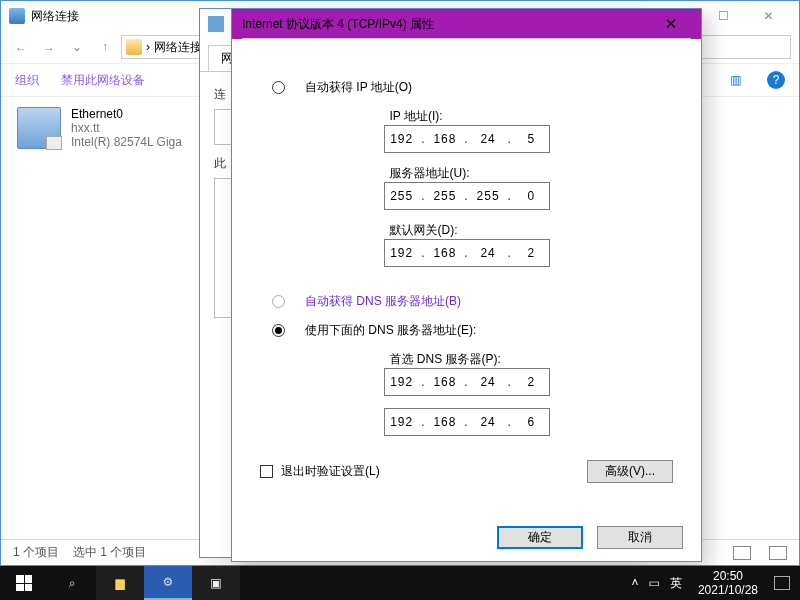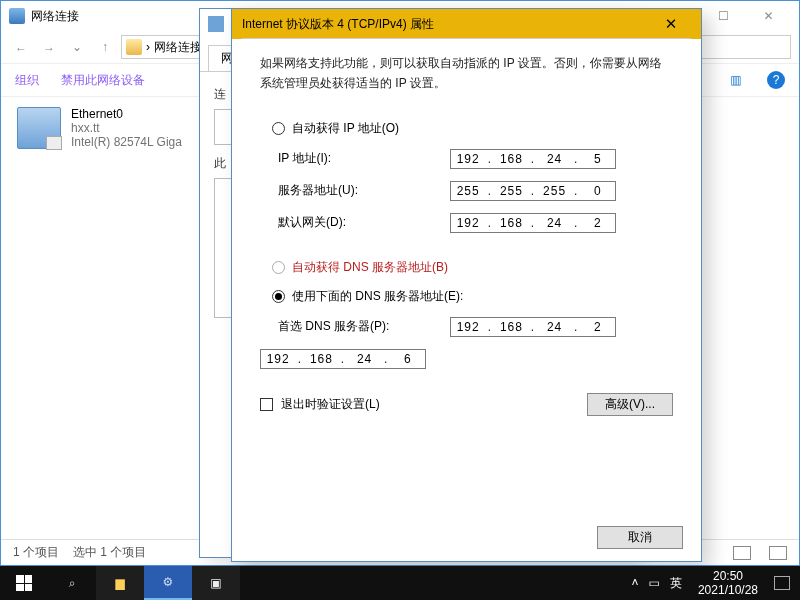"Internet 协议版本 4 (TCP/IPv4) 属性" .dlg2 .tb { background: #eab308 -> #a21caf }
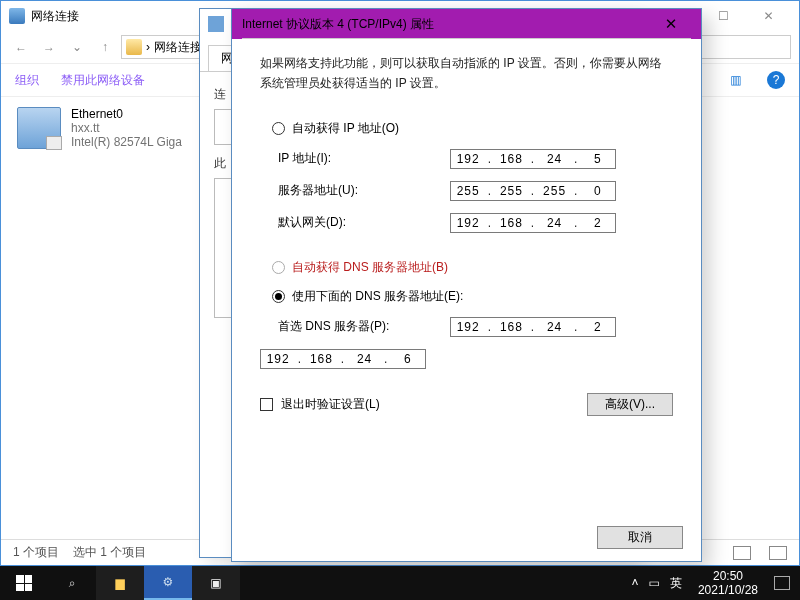"如果网络支持此功能，则可以获取自动指派的 IP" div.desc { html: <div>如果网络支持此功能，则可以获取自动指派的 IP 设置。否则，你需要从网络系统管理员处获得适当的 IP 设置。</div> -> none }
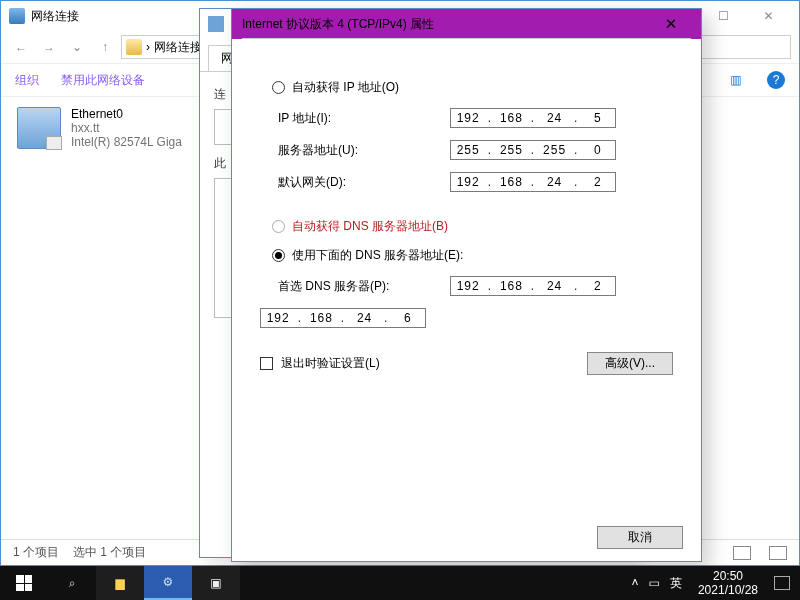"自动获得 IP 地址(O)" .dlg2 .radio-row { gap: 7px -> 20px }
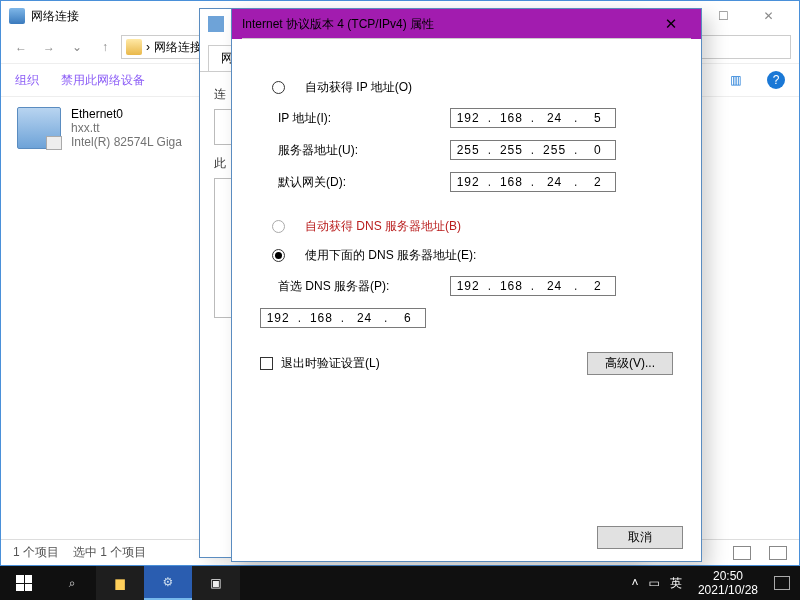"IP 地址(I):" .field { flex-direction: none -> column }
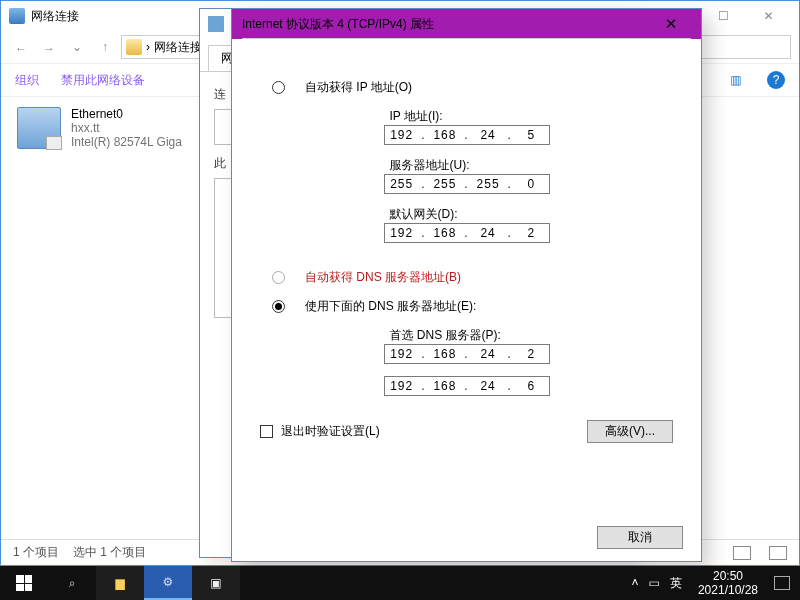"192" .ipbox { height: 20px -> 28px }
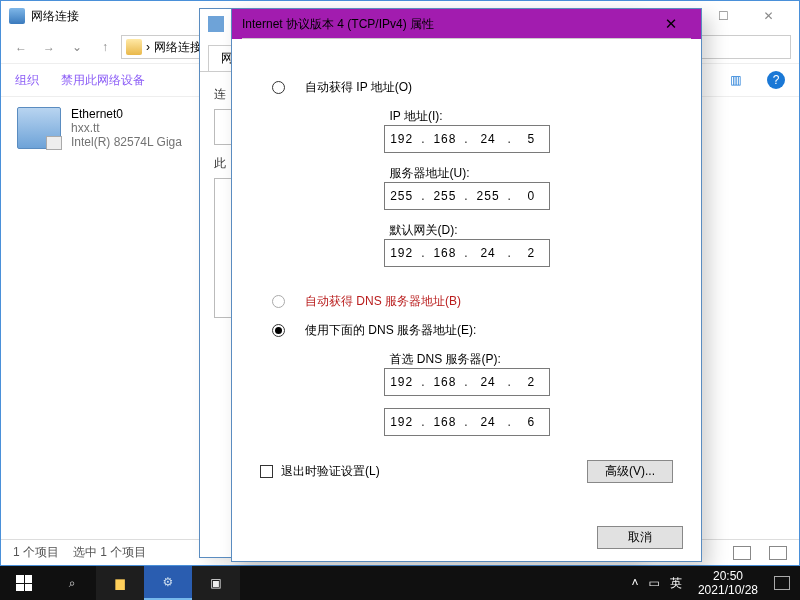"自动获得 DNS 服务器地址(B)" .dis-text { color: #b91c1c -> #6d28d9 }
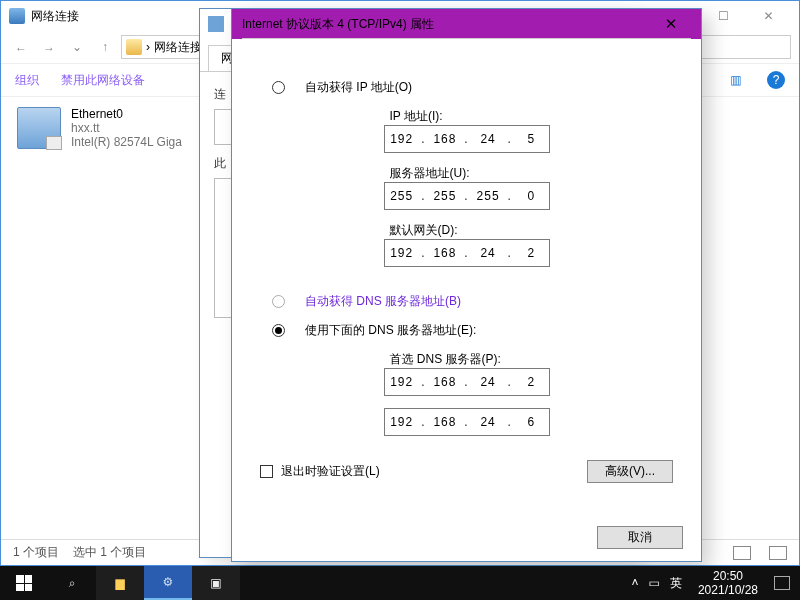"确定" span.btn { html: none -> <span>确定</span> }
